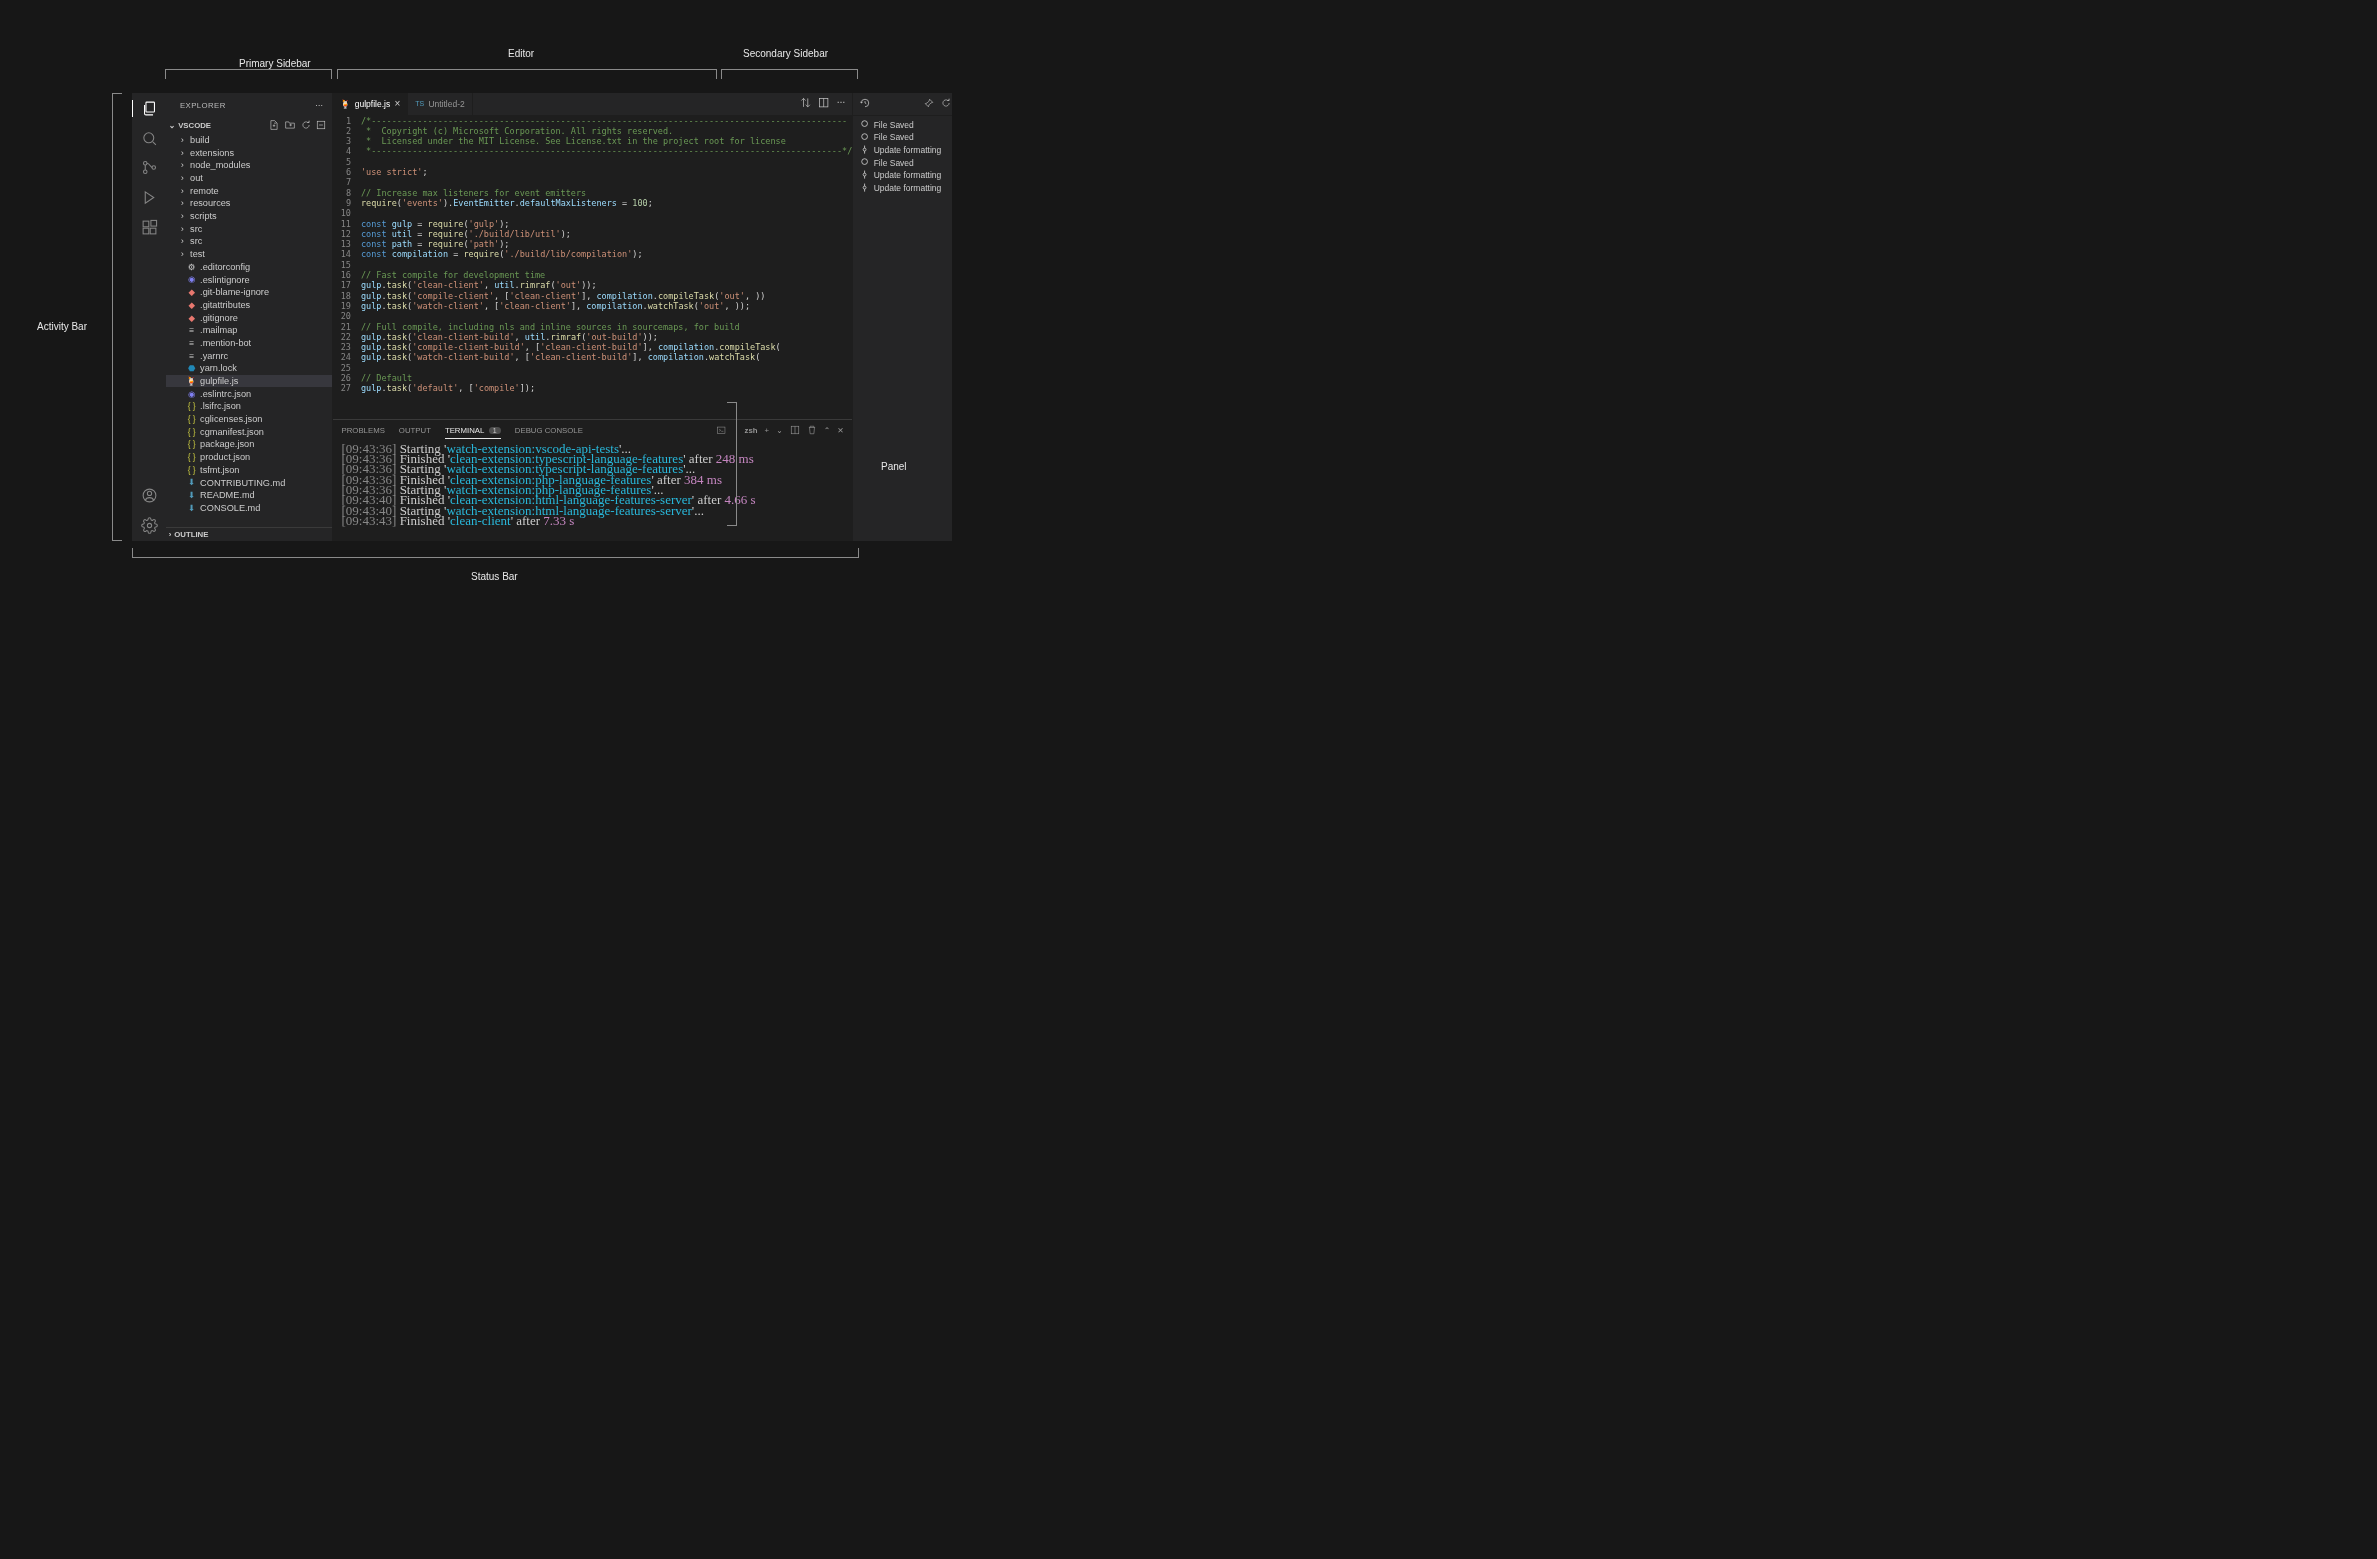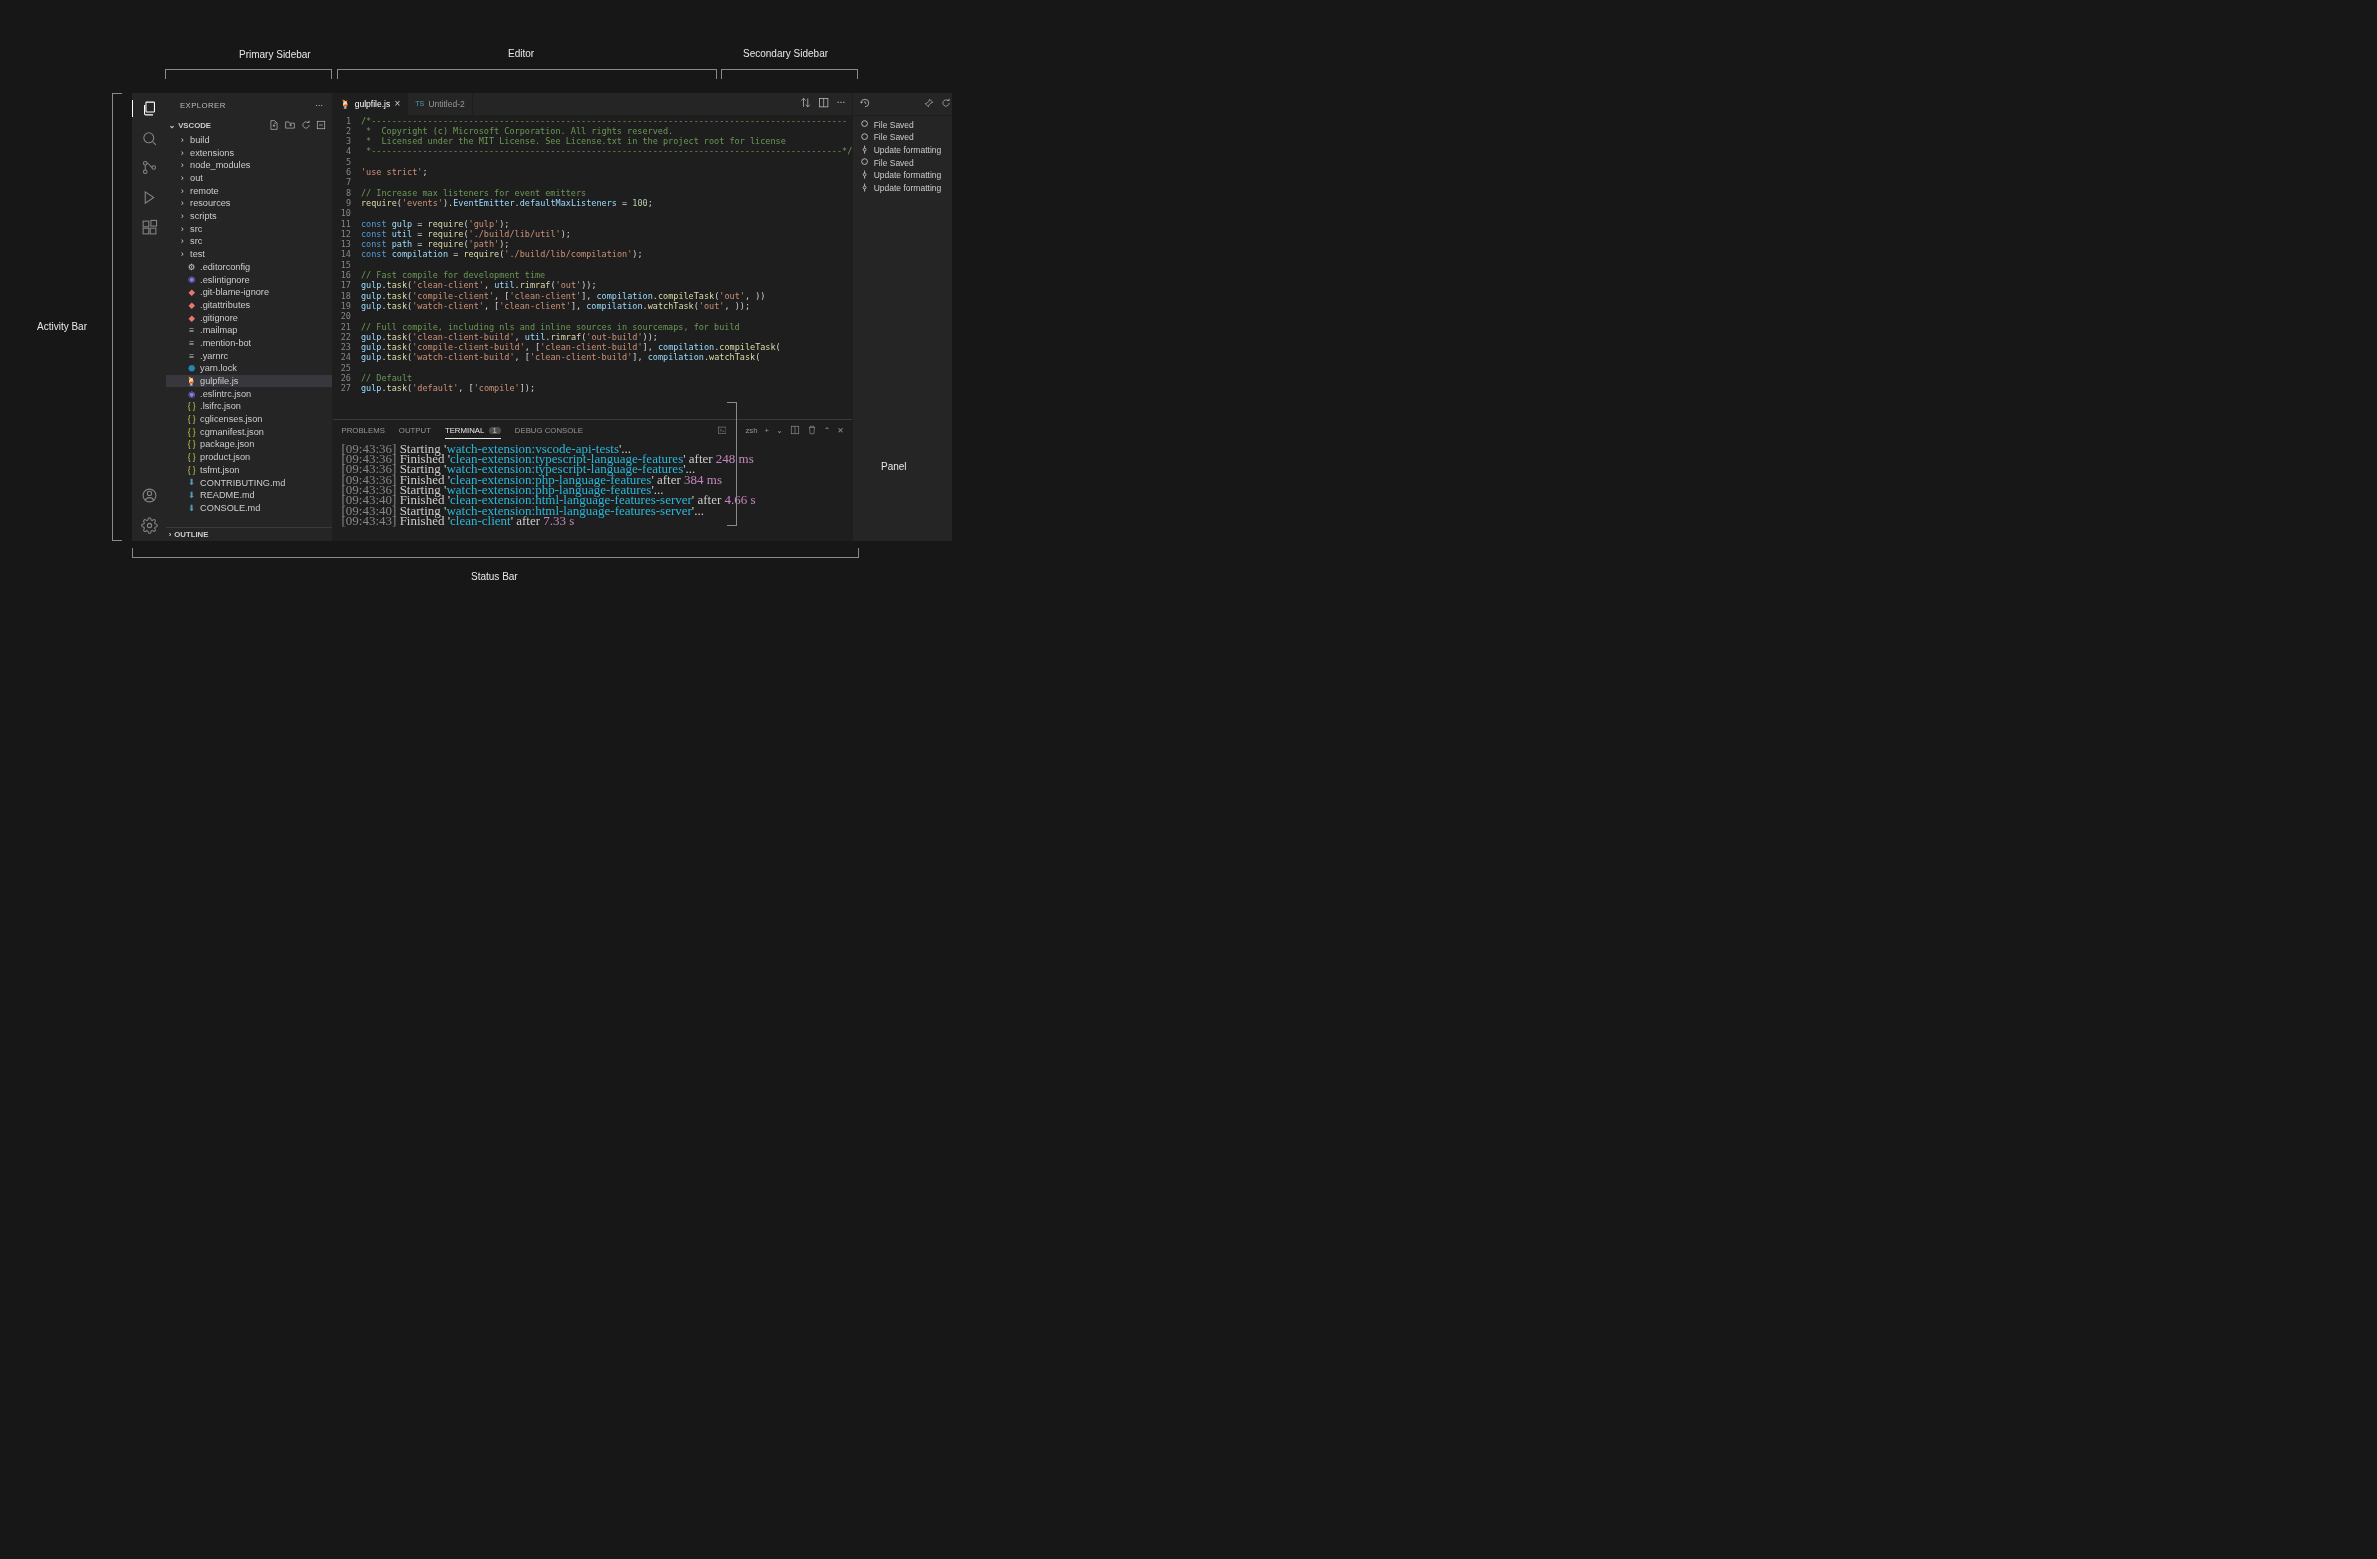"Primary Sidebar" div.annotation { top: 49px -> 58px }
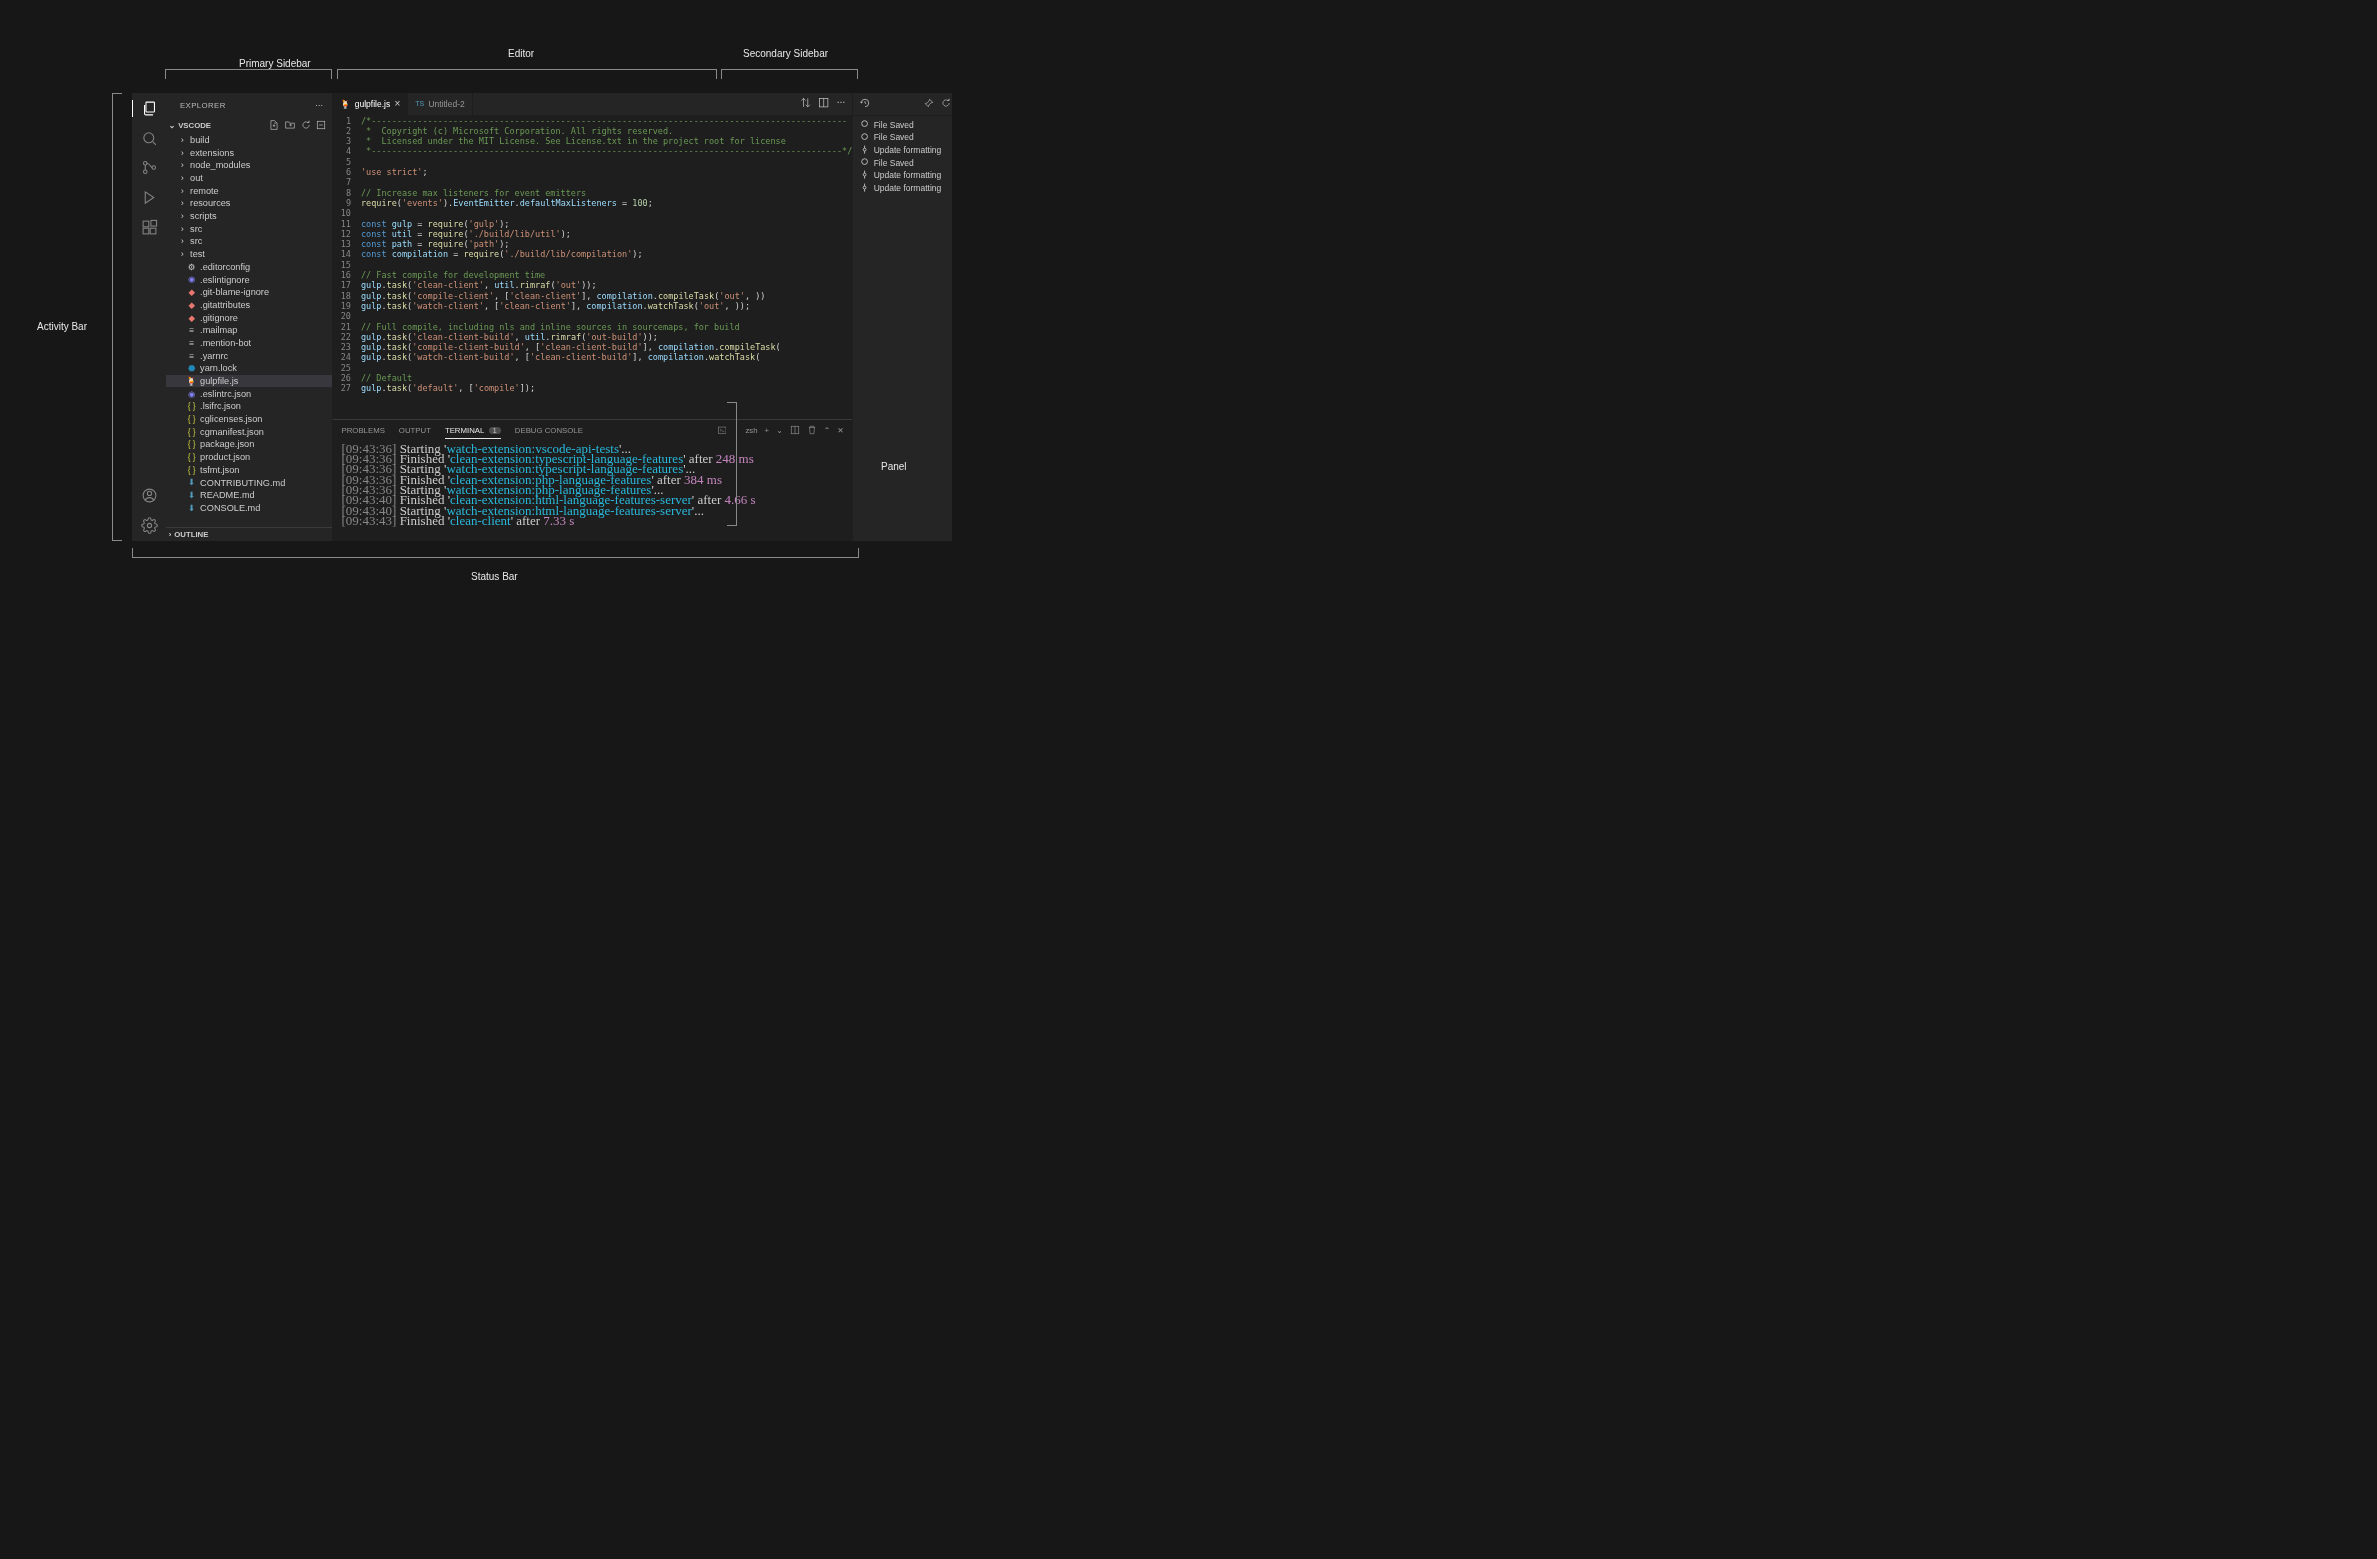"zsh" .status-item { font-weight: none -> bold }
